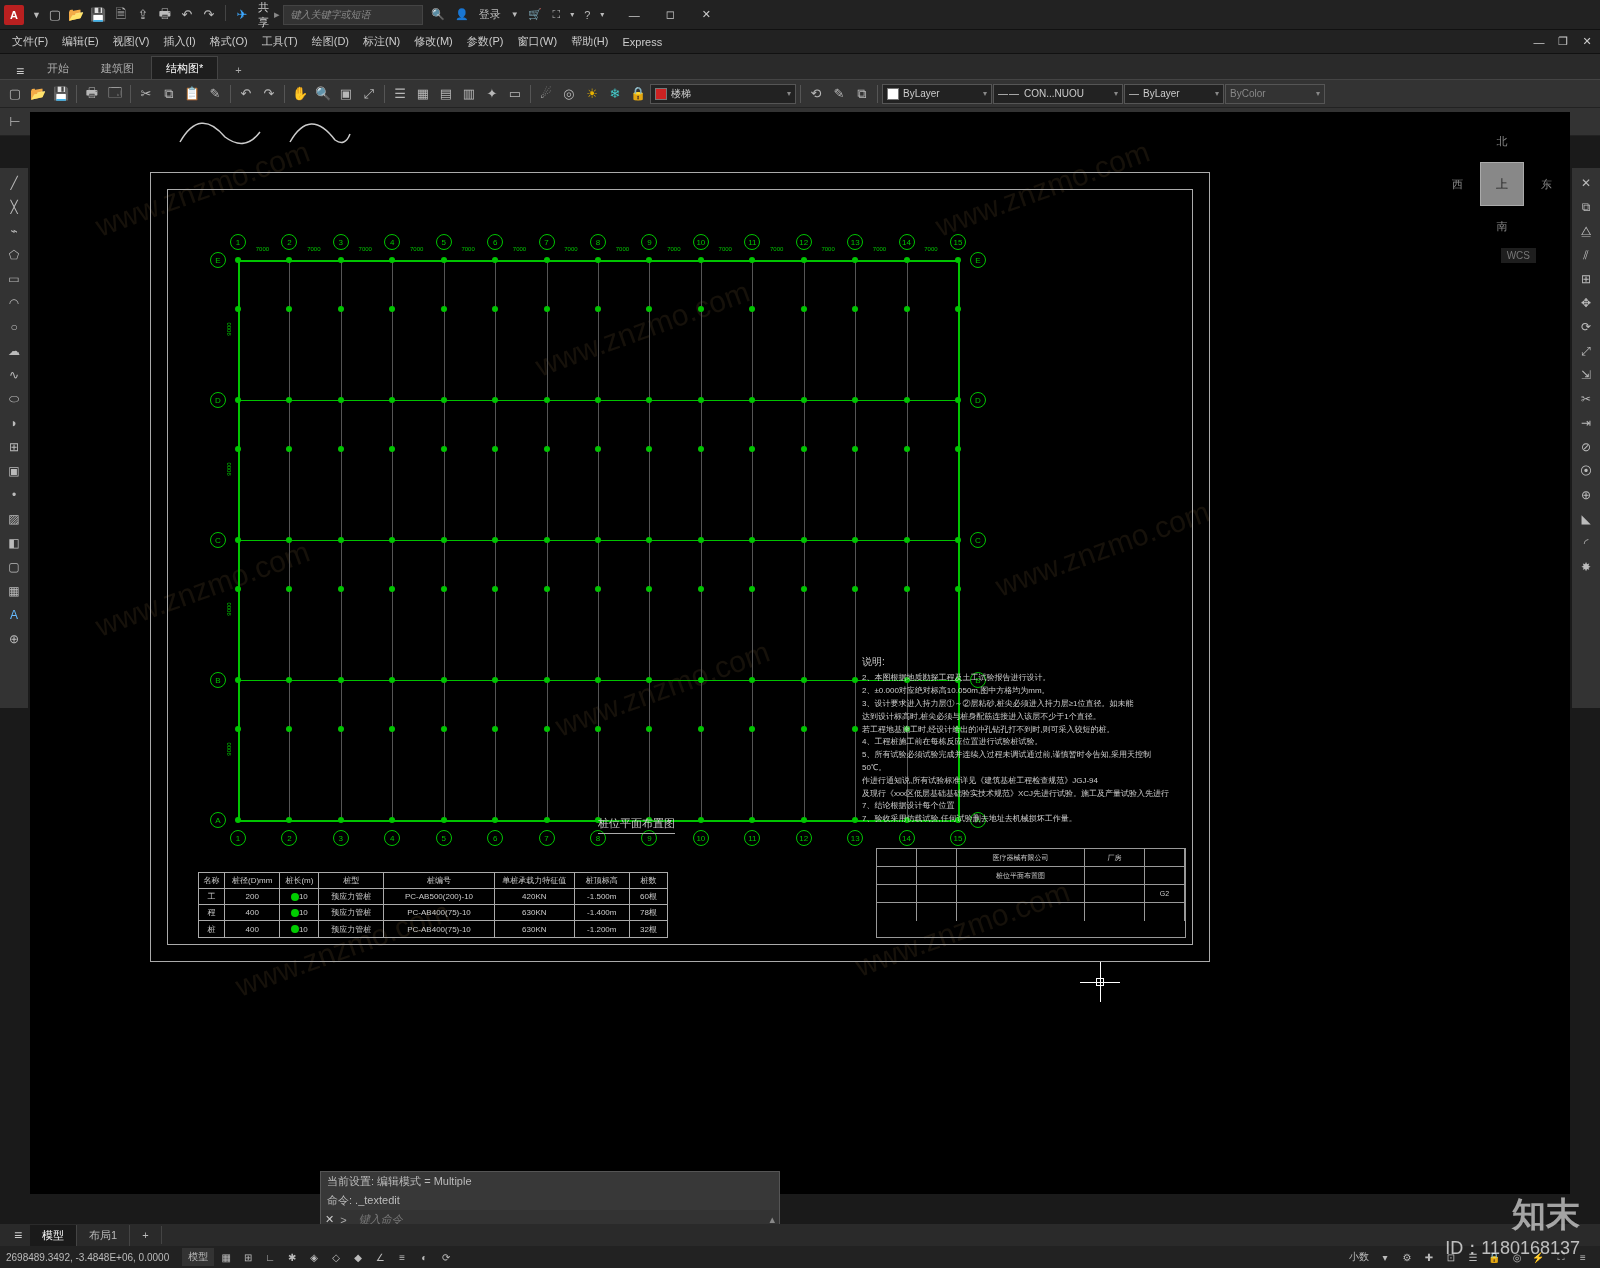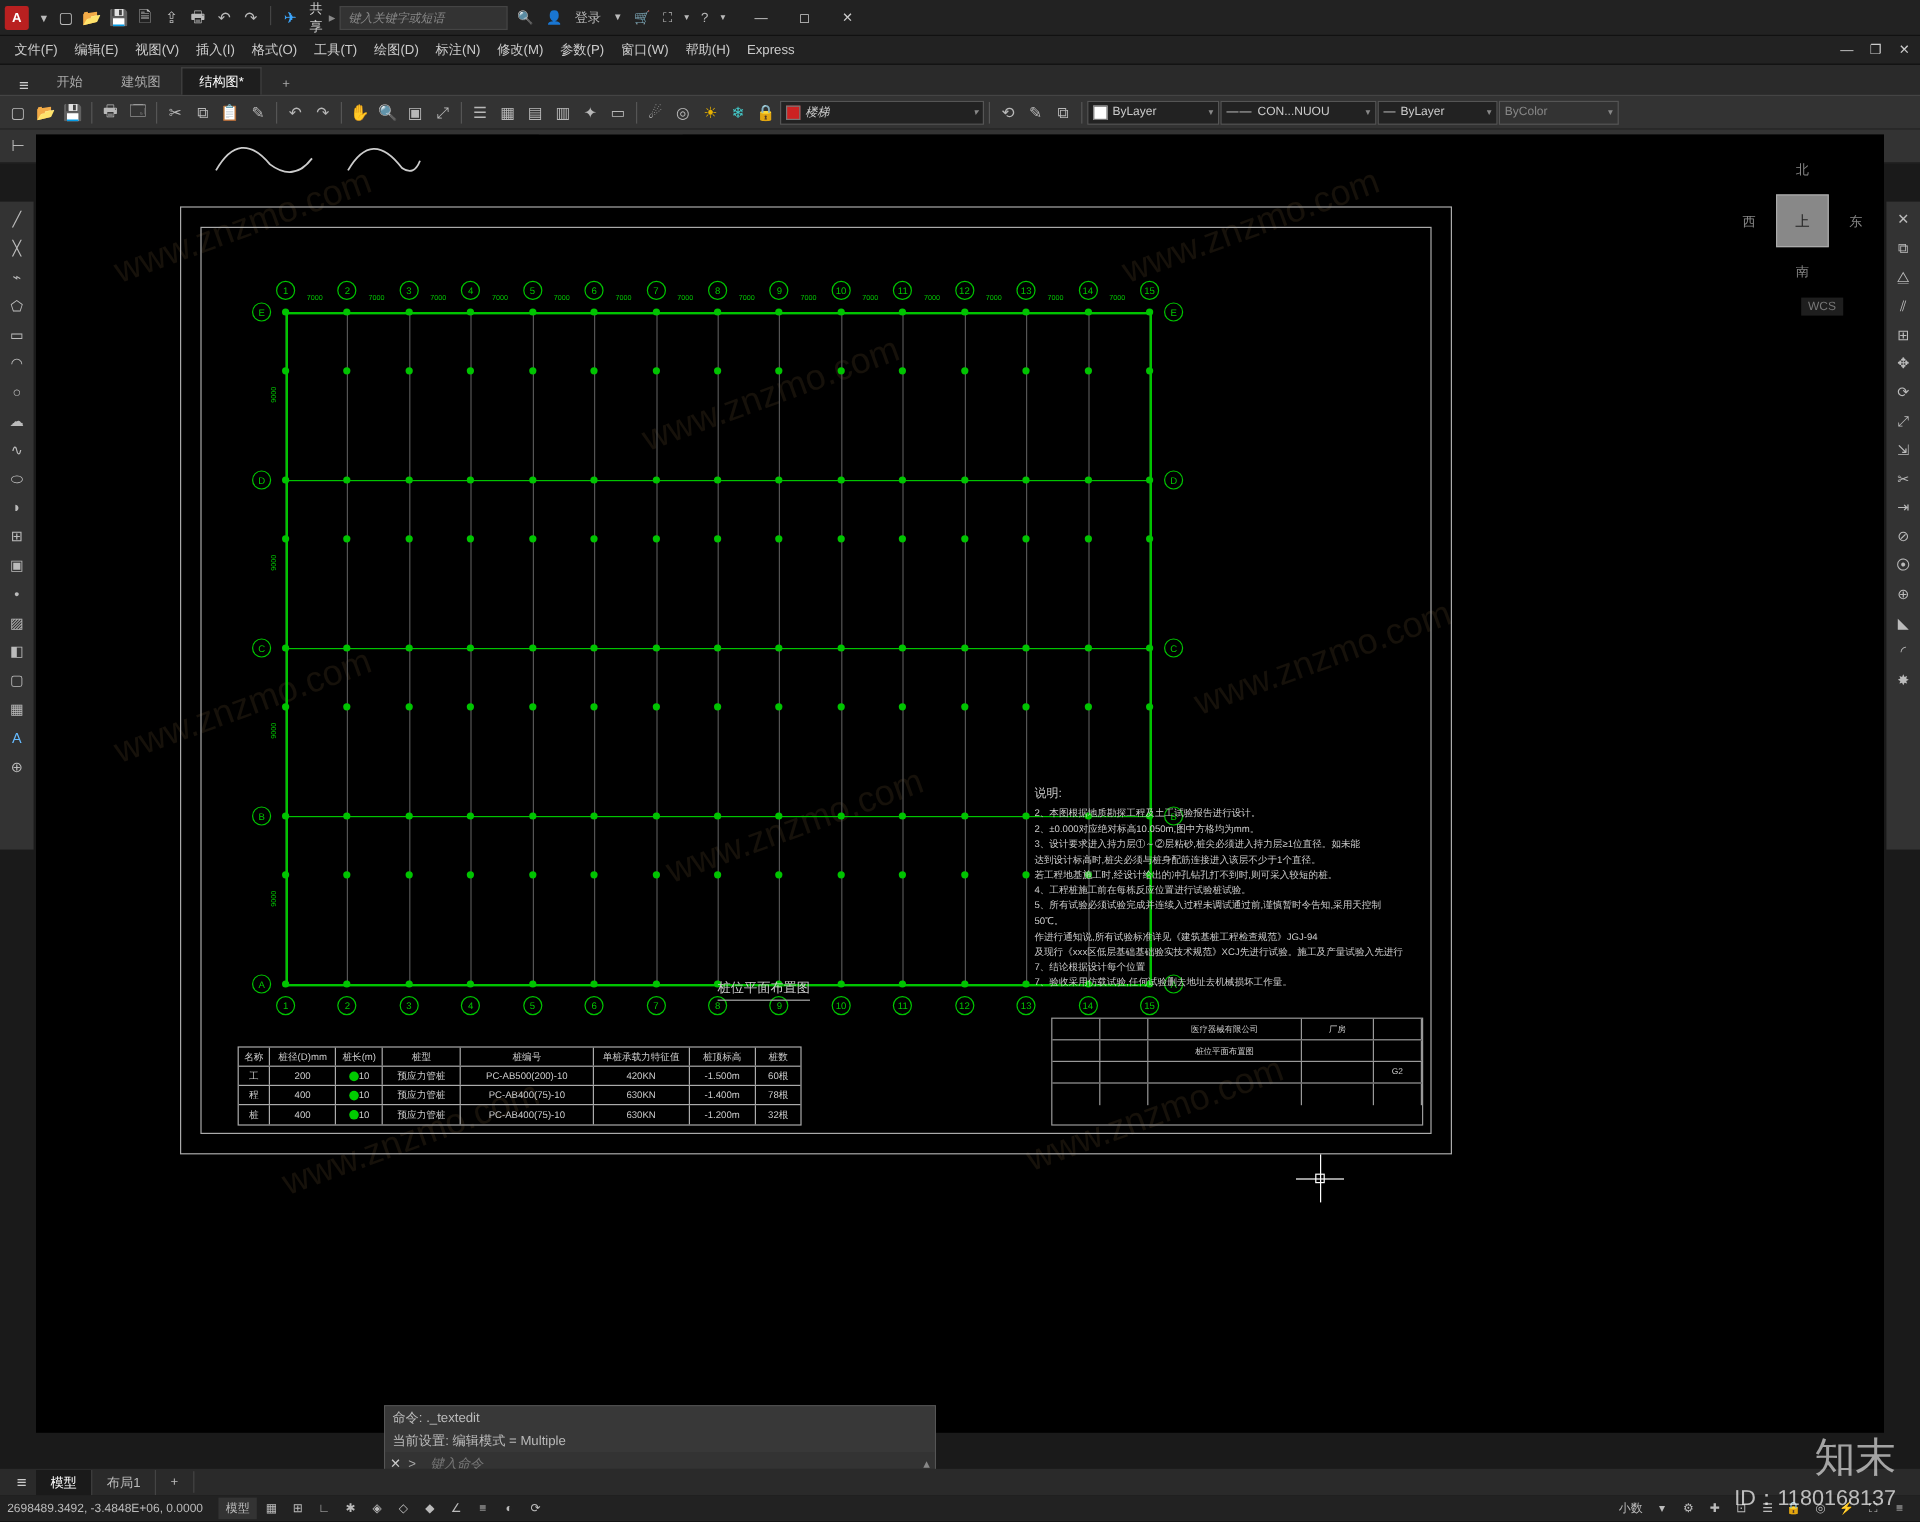"楼梯" div.tb-combo { font-style: italic -> none; width: 170px -> 146px }
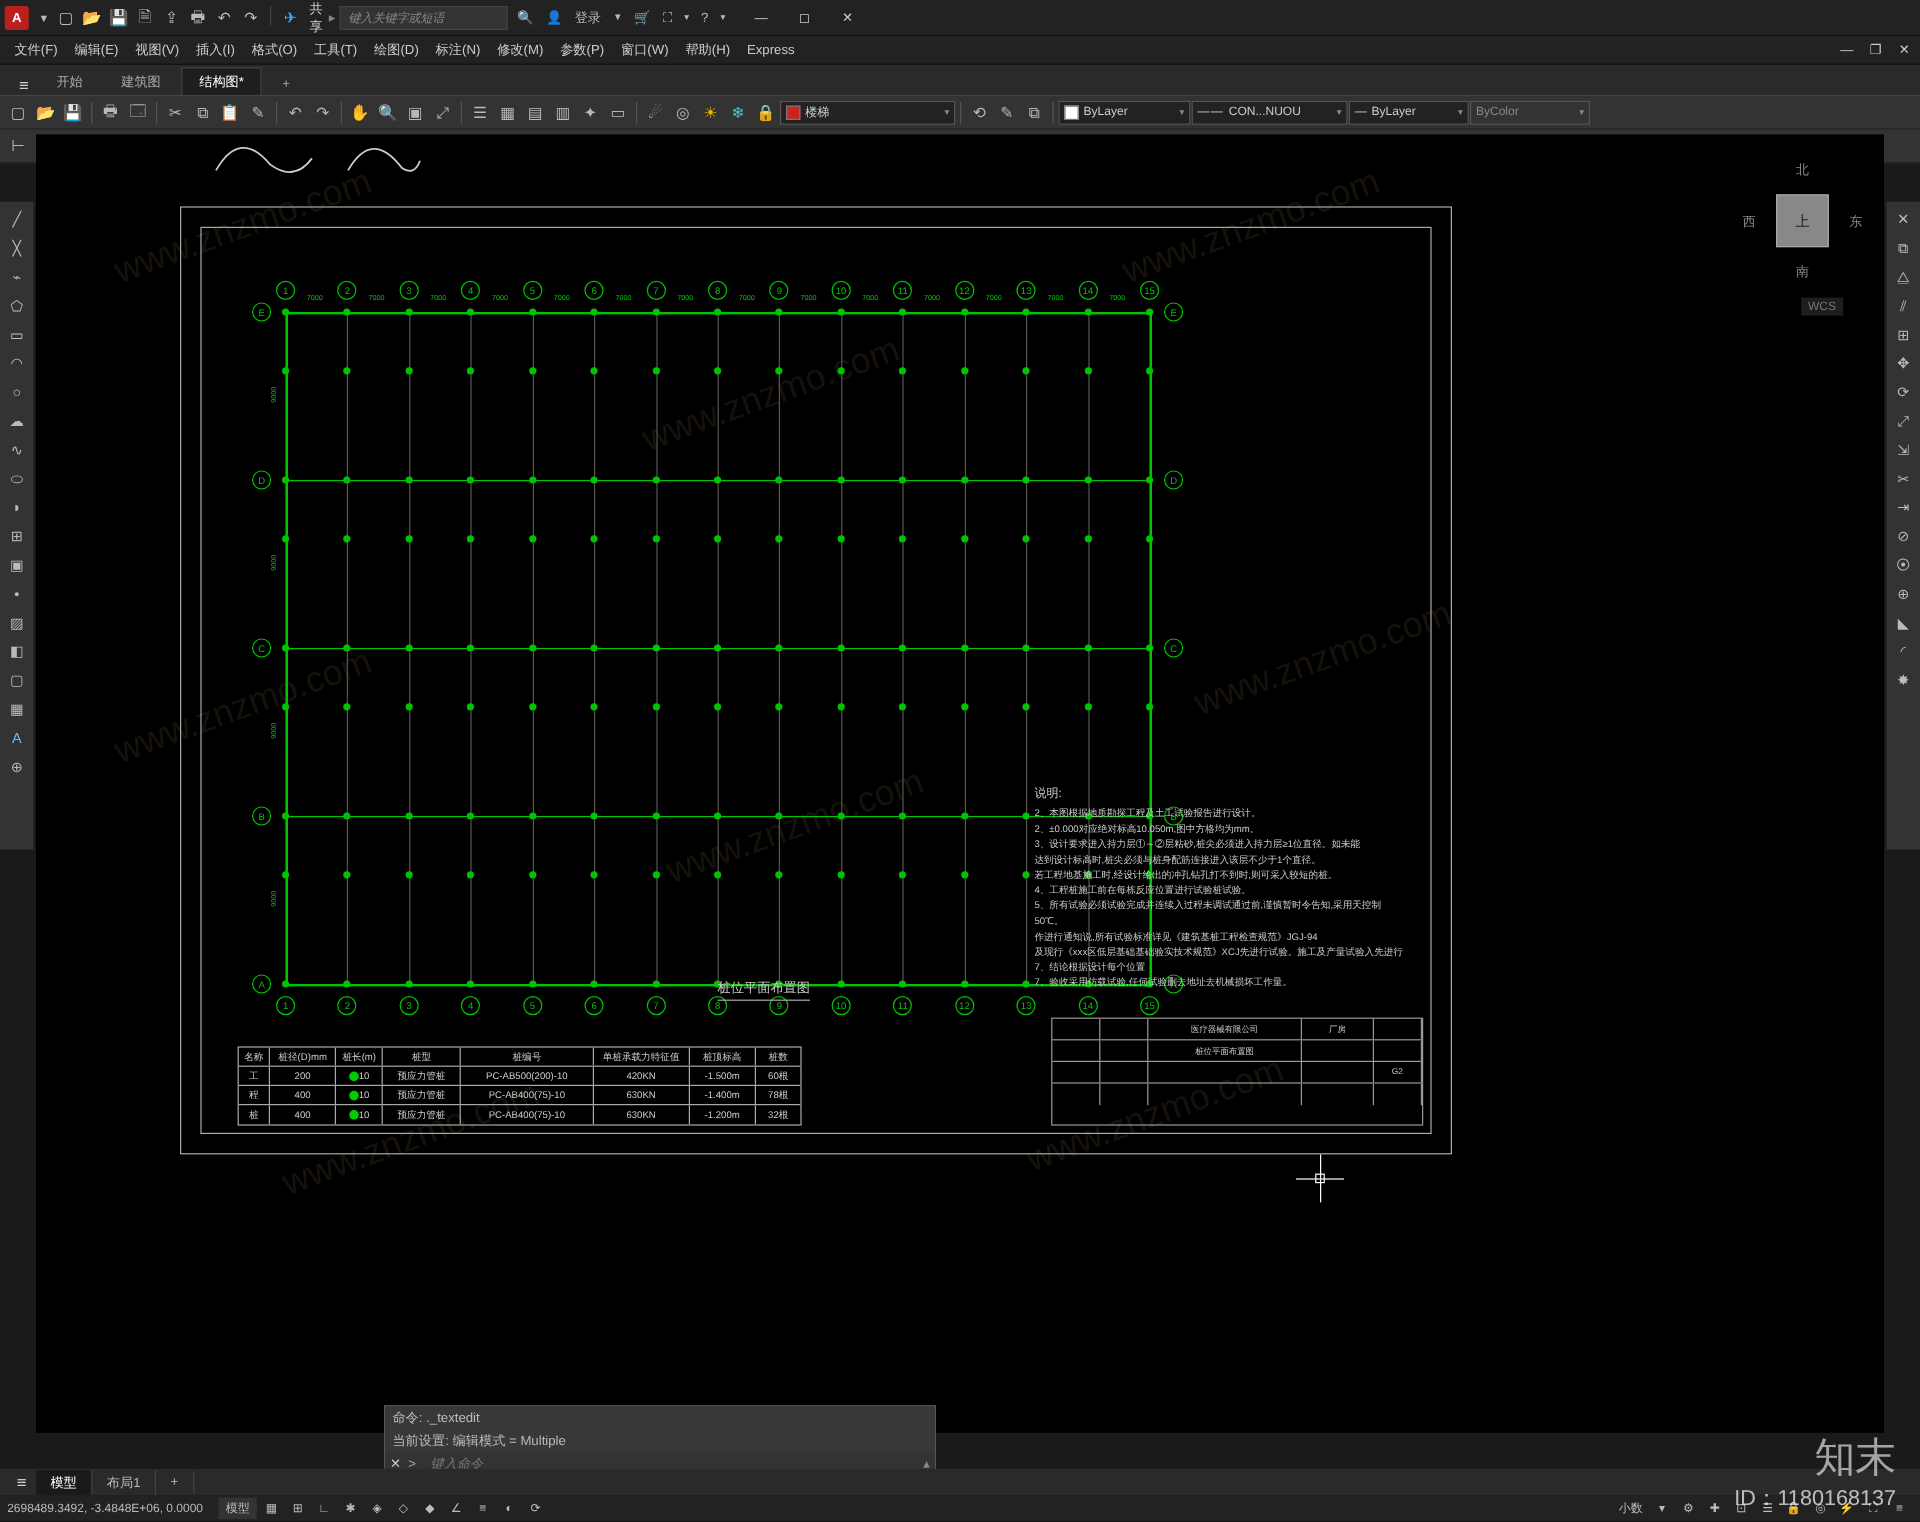"命令: ._textedit" div.hist { order: before "当前设置: 编辑模式 = Multiple" -> after "当前设置: 编辑模式 = Multiple" }
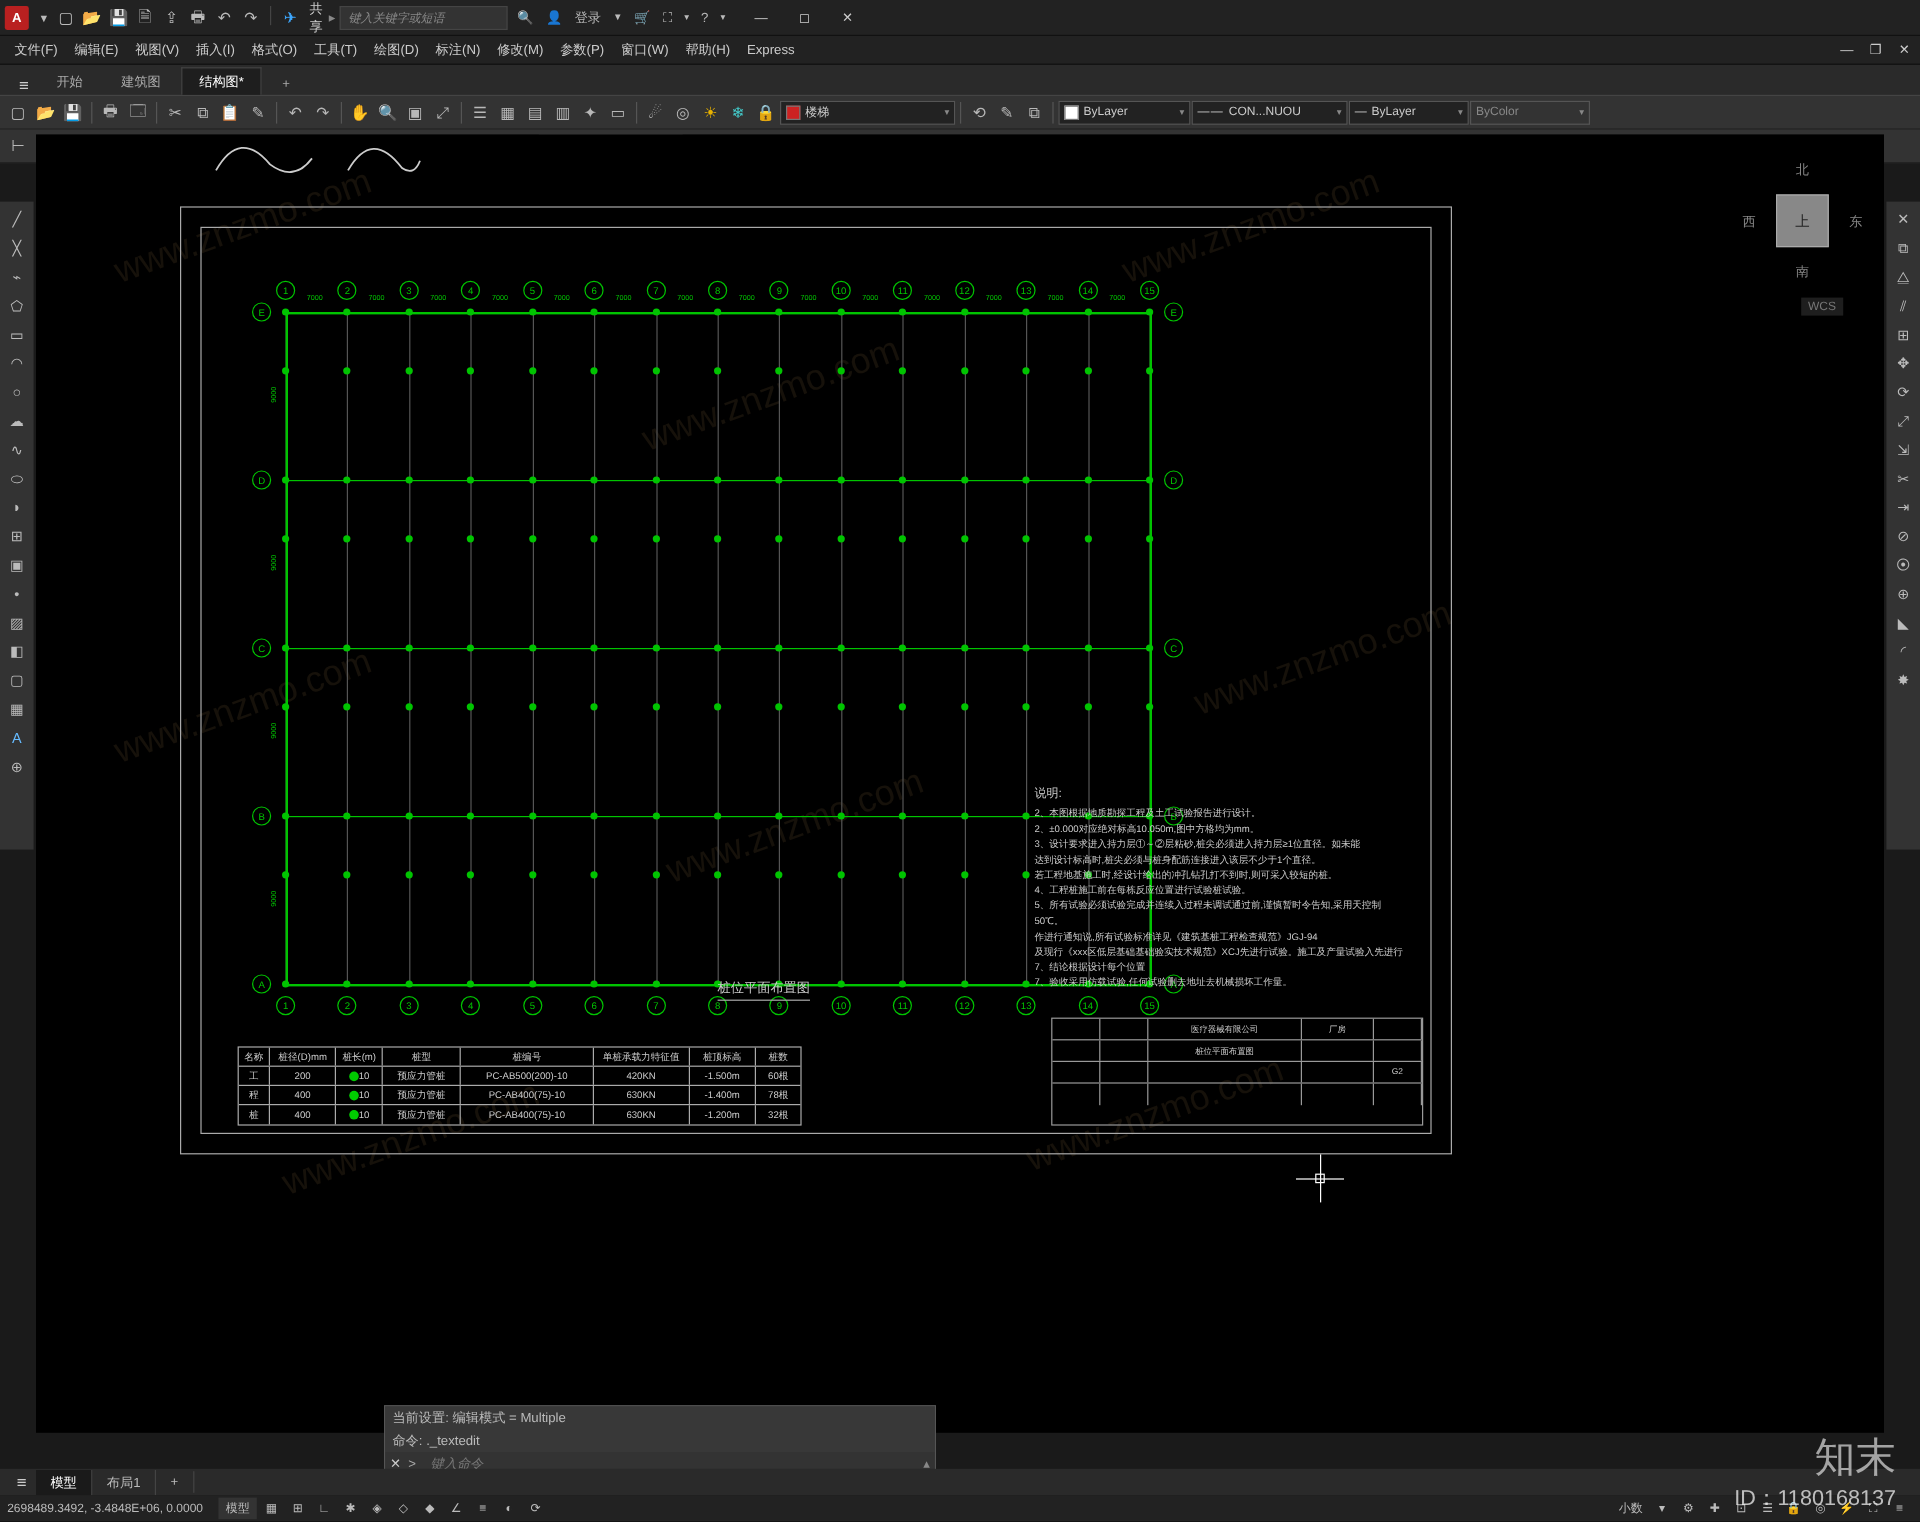"知末" .ext-wm { font-weight: 400 -> 700 }
